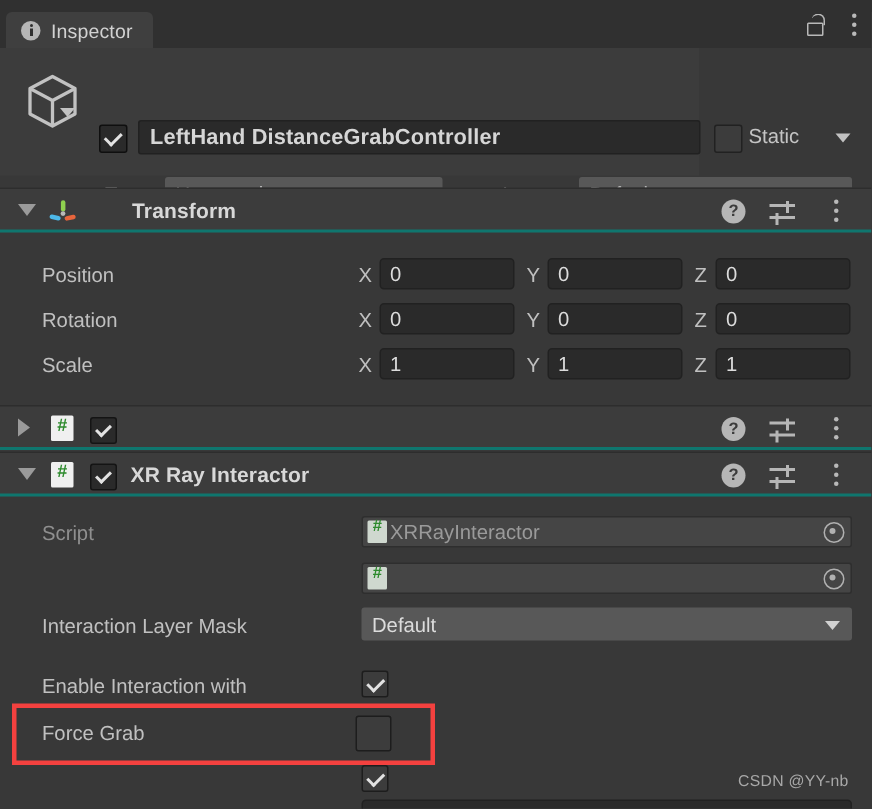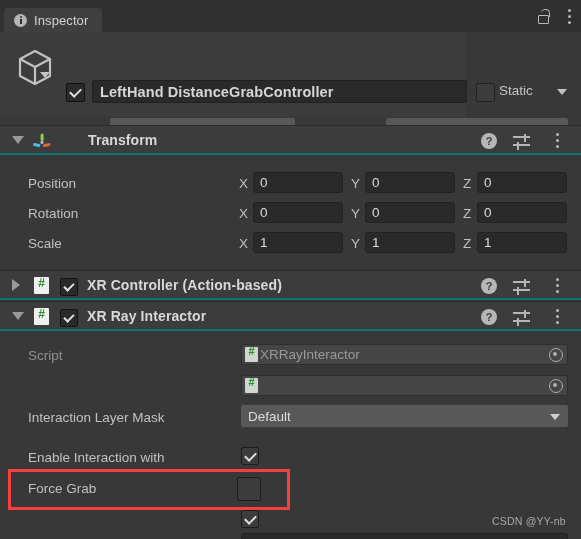"XR Controller (Action-based)" span.comp-title { html: <span>XR Controller (Action-based)</span> -> none }
